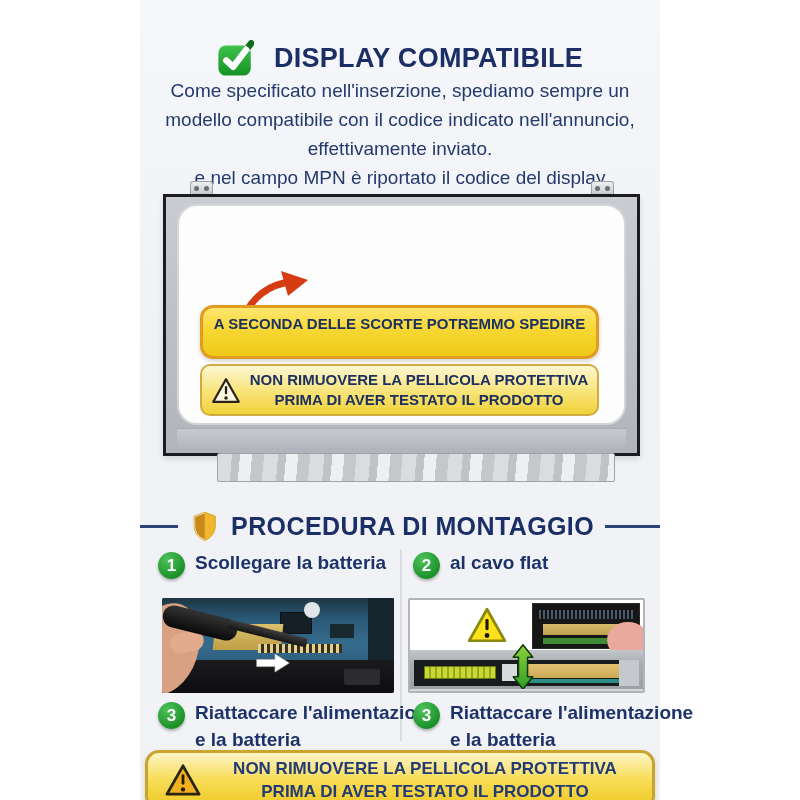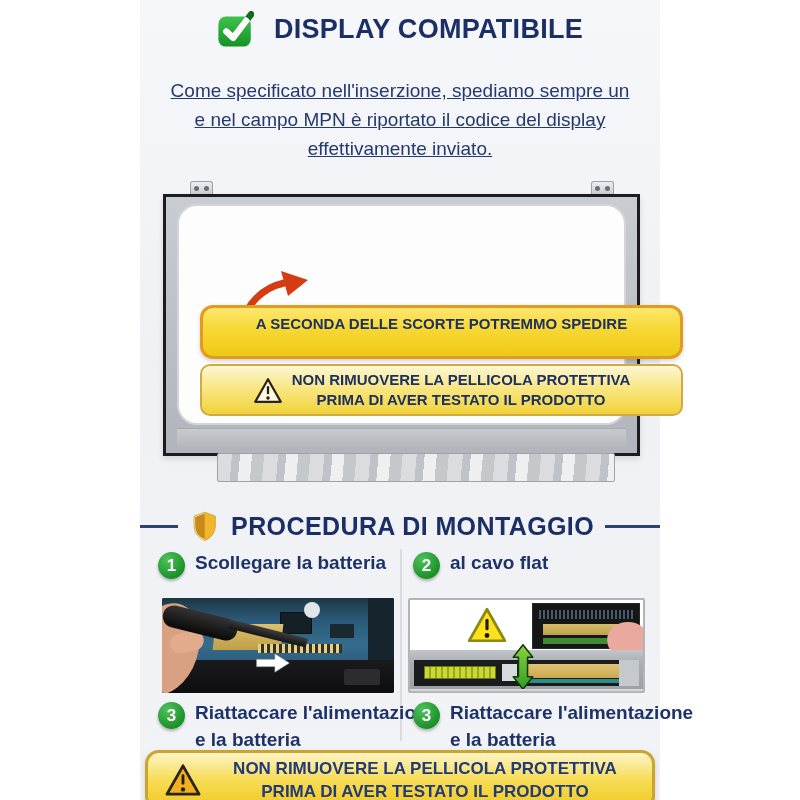"DISPLAY COMPATIBILE" .title-row { top: 11px -> 40px }
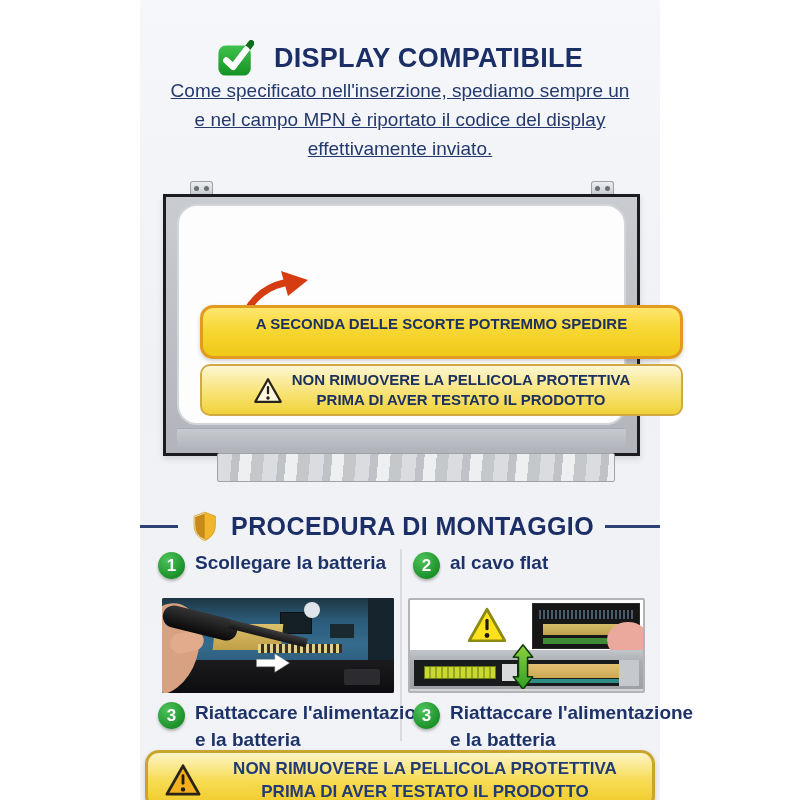"Come specificato nell'inserzione," .paragraph { text-decoration: underline -> none }
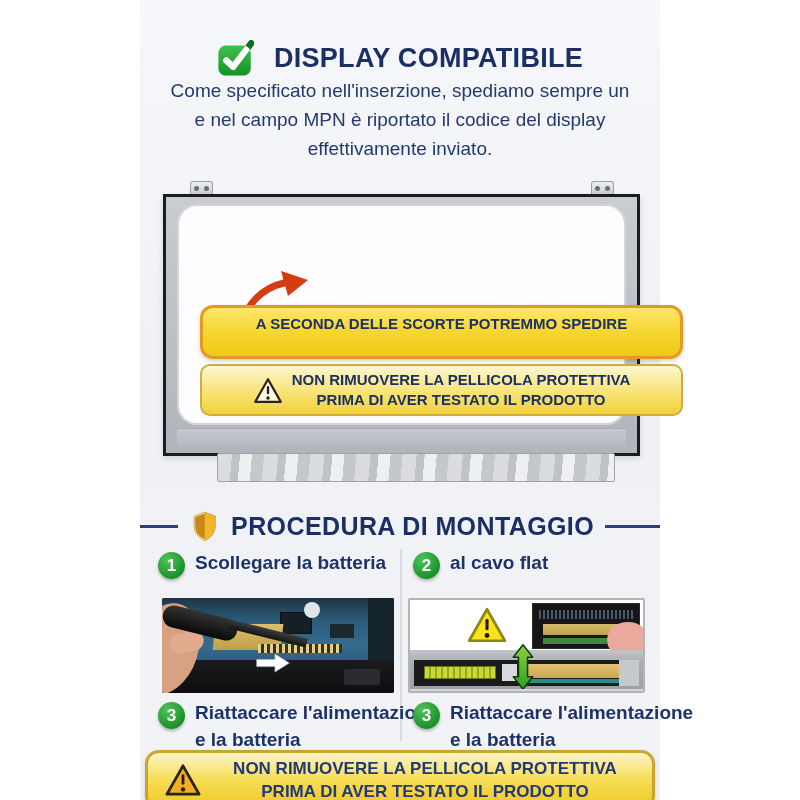"modello compatibile con il codice" div { html: none -> <div>modello compatibile con il codice indicato nell'annuncio,</div> }
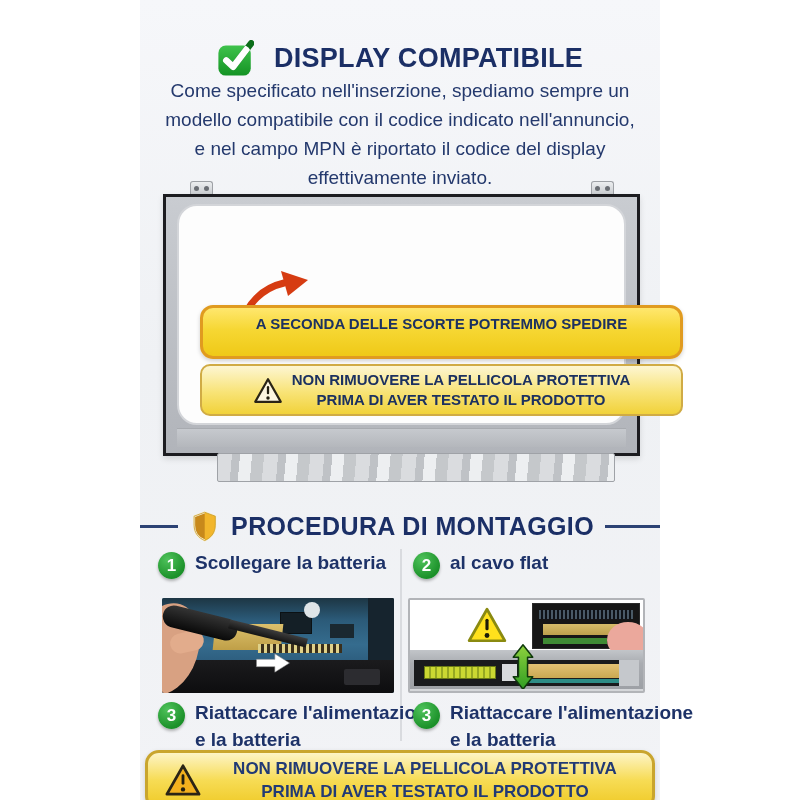"e nel campo MPN è" div { order: before "effettivamente inviato." -> after "effettivamente inviato." }
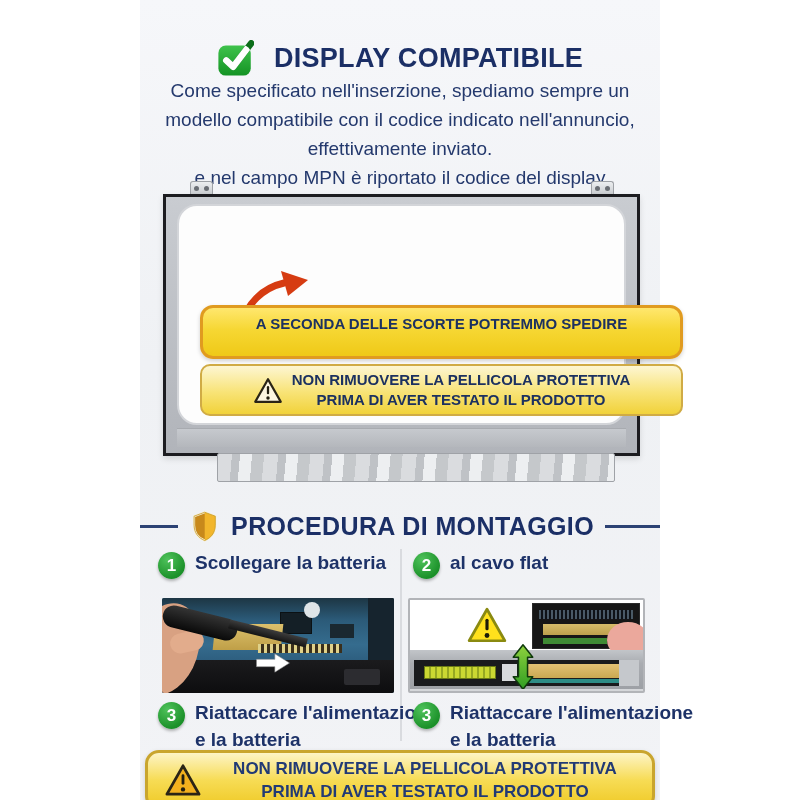"A SECONDA DELLE SCORTE POTREMMO" .note { width: 483px -> 399px }
